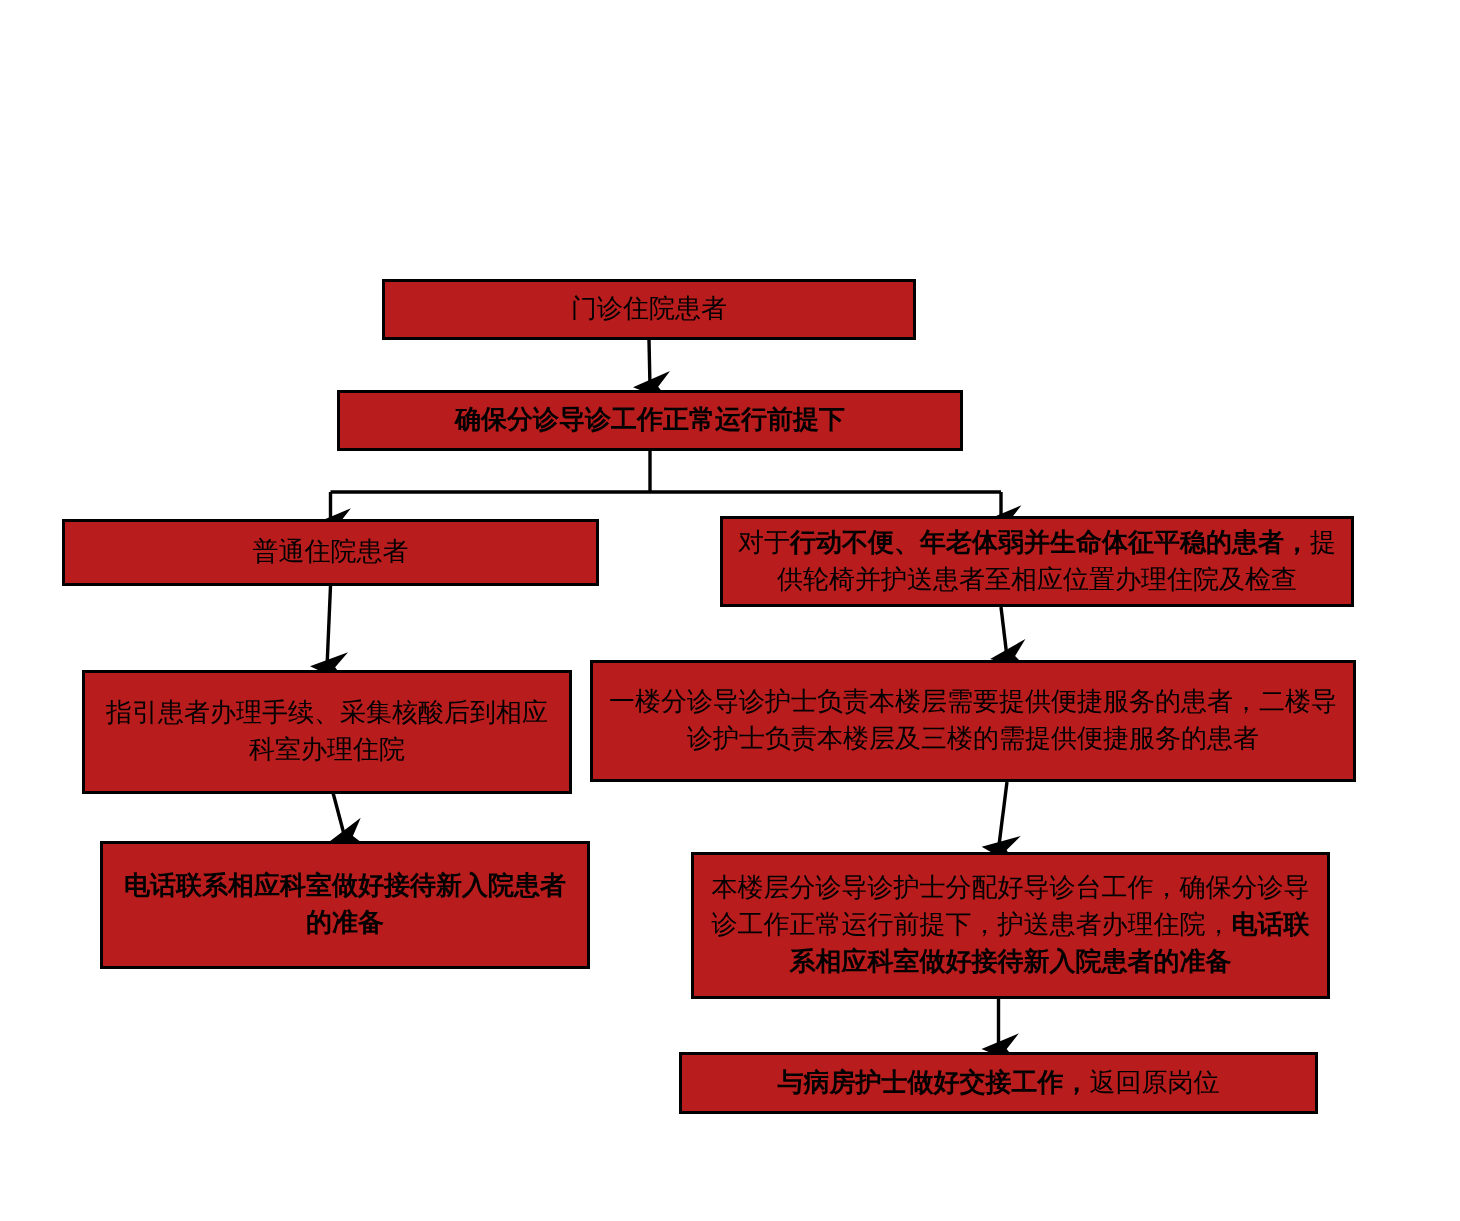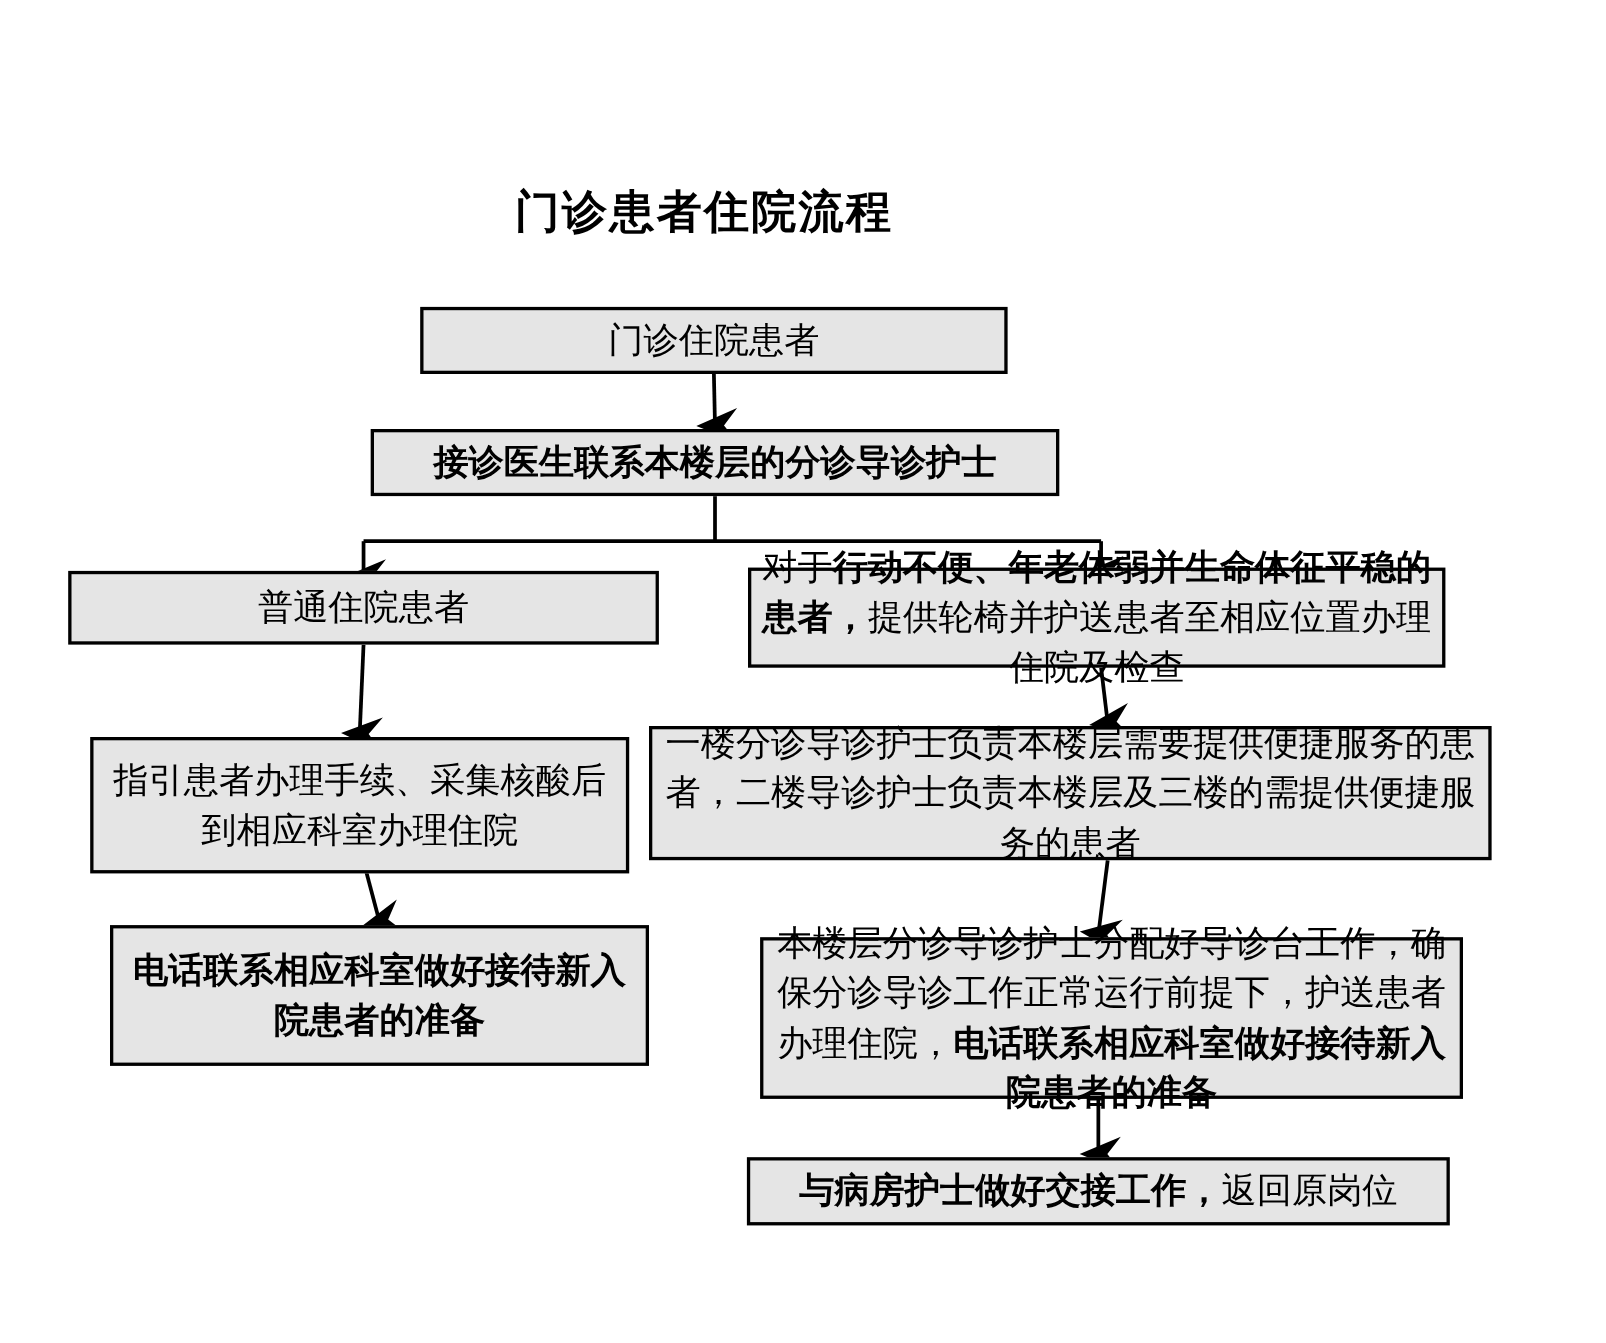"门诊患者住院流程" div.title { html: <div>门诊患者住院流程</div> -> none }
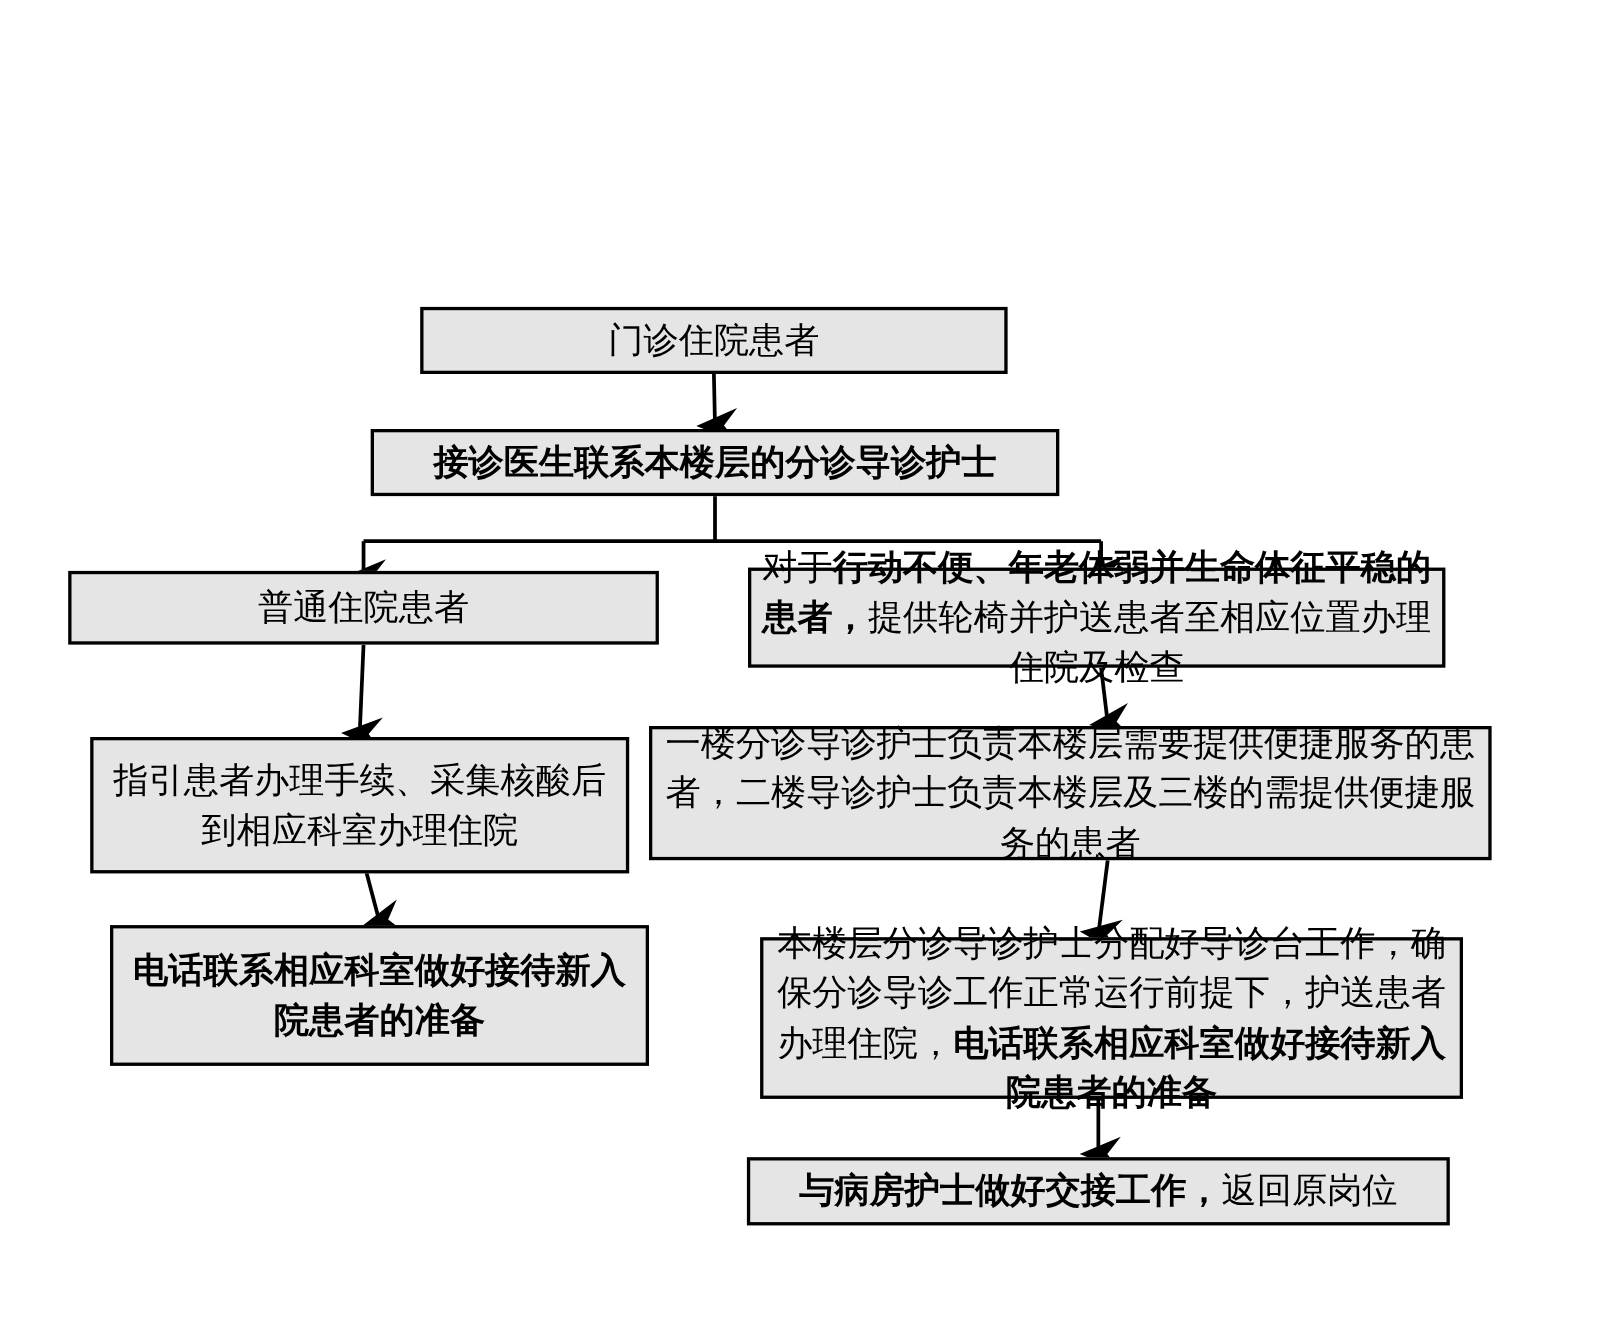"门诊住院患者" .node { background: #e5e5e5 -> #b91c1c; font-size: 32px -> 26px }
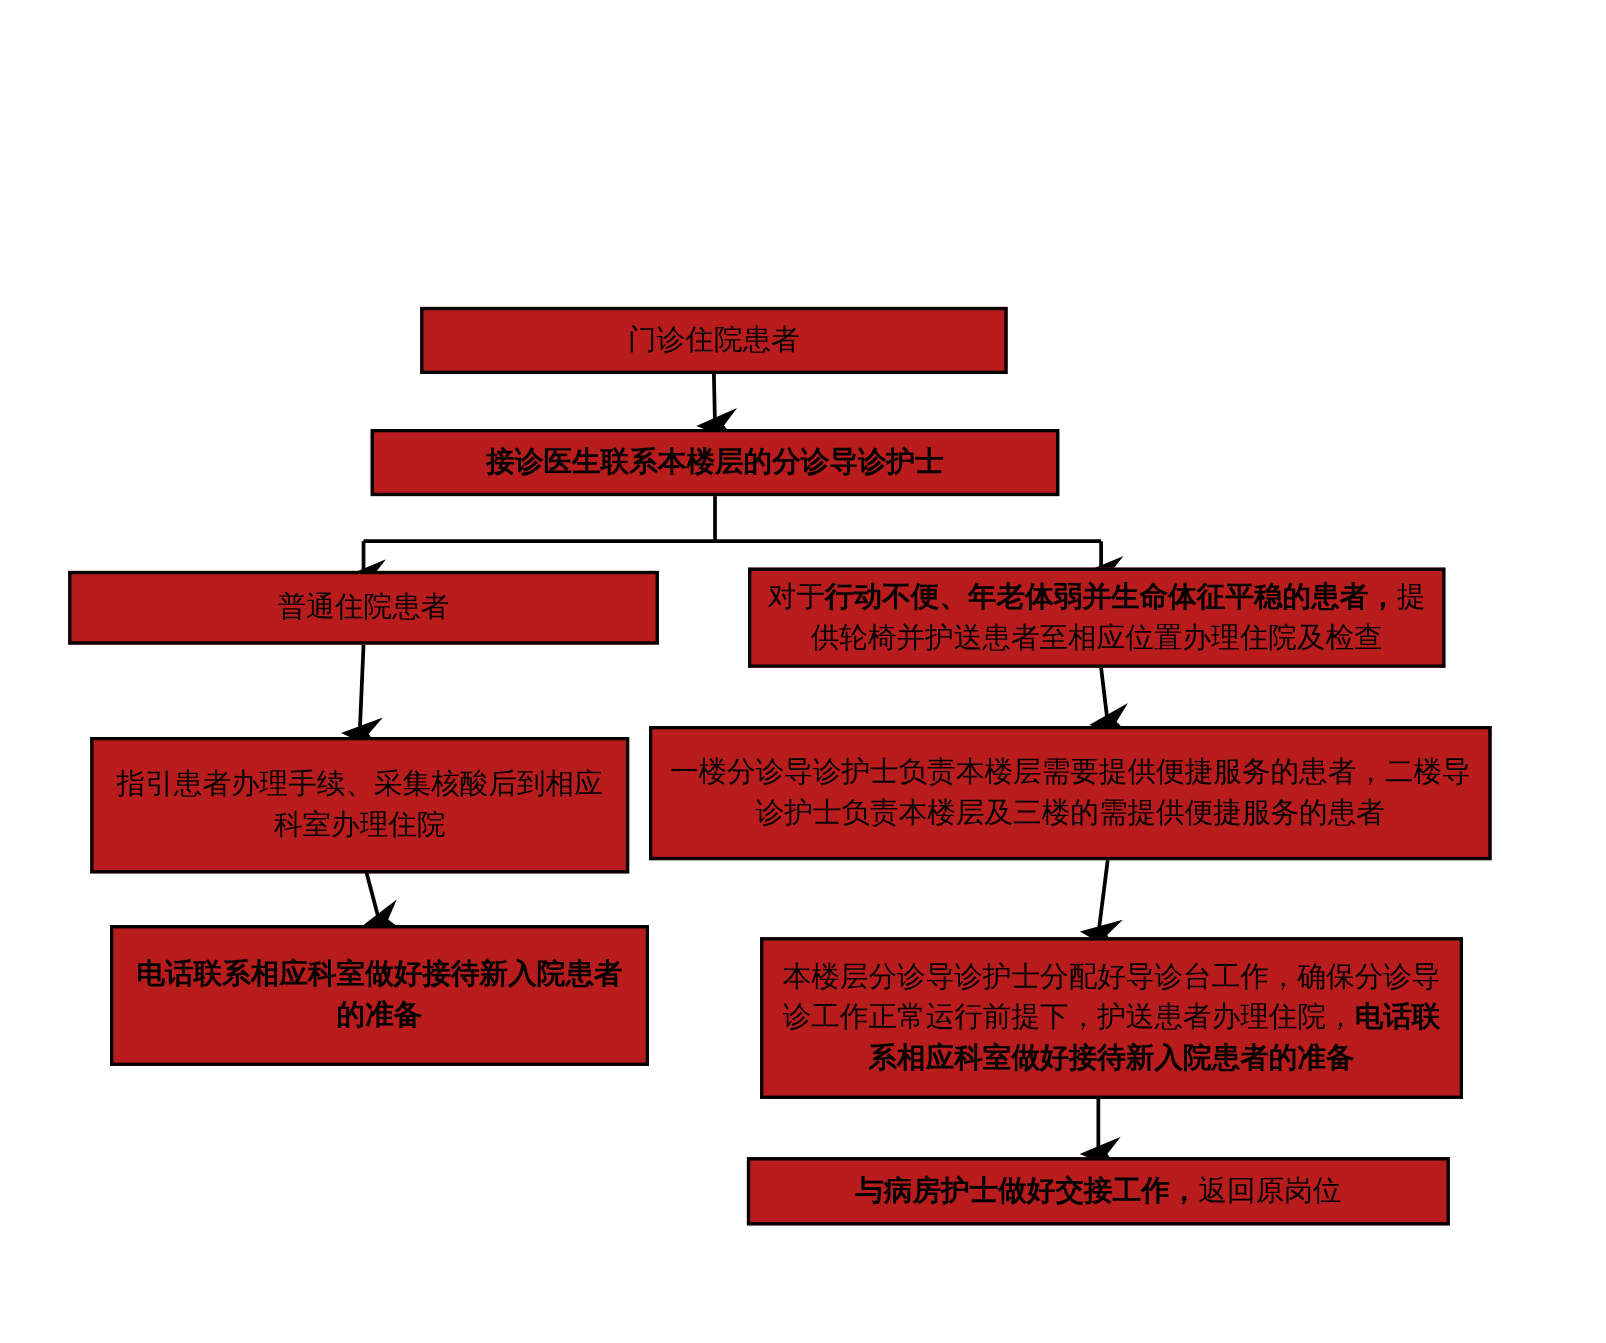"接诊医生联系本楼层的分诊导诊护士" span.b { text: 接诊医生联系本楼层的分诊导诊护士 -> 确保分诊导诊工作正常运行前提下 }
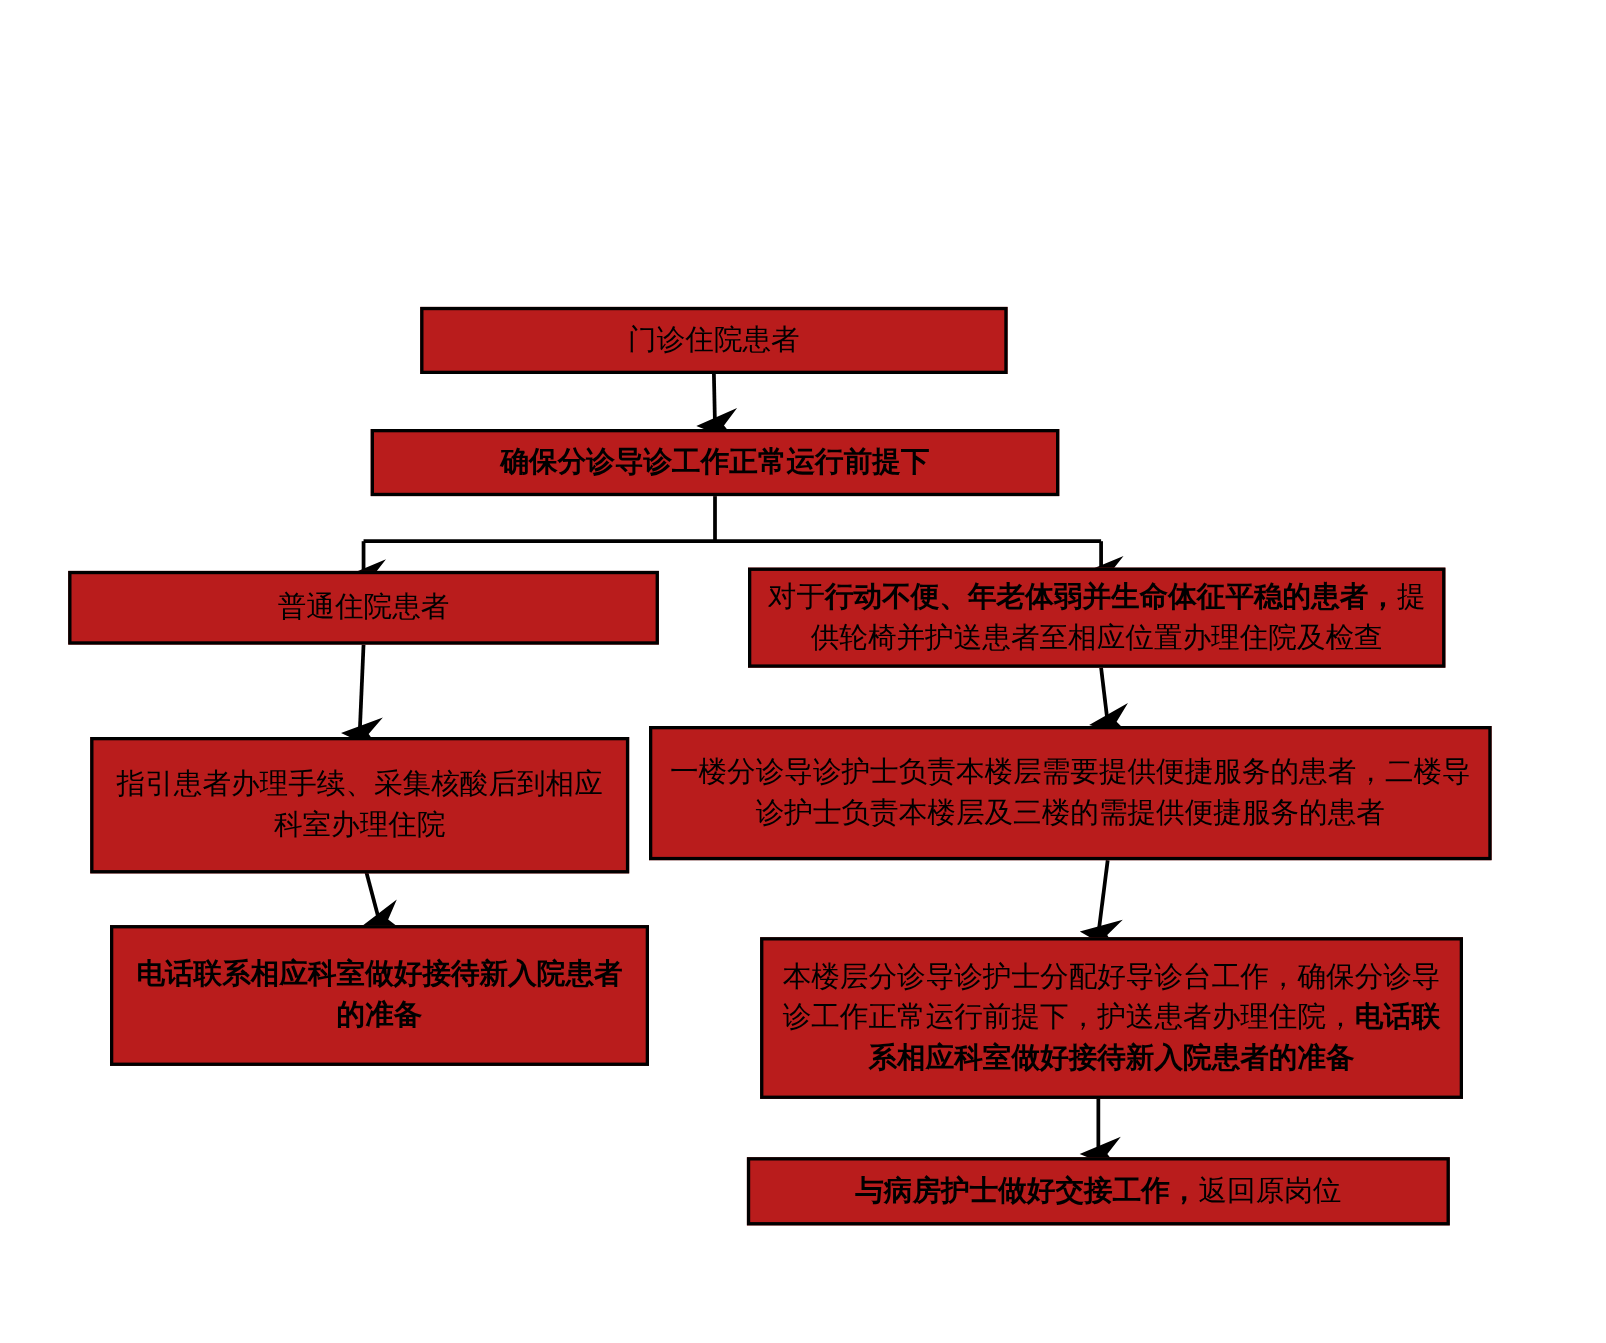"对于行动不便、年老体弱并生命体征平稳的患者，提供轮椅并护送患者至相应位置办理住院" div.node { left: 680px -> 720px }
